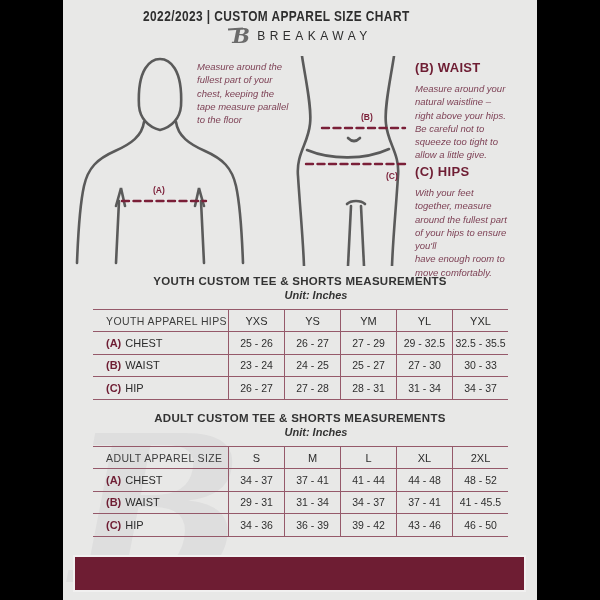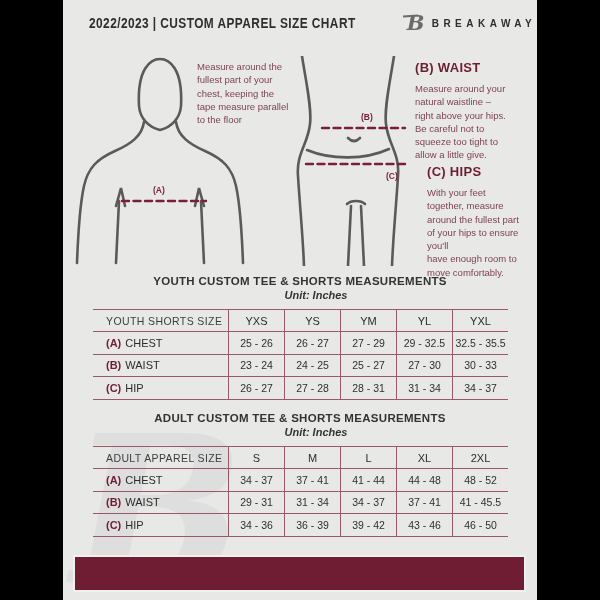"2022/2023 | CUSTOM APPAREL SIZE" .hdr { flex-direction: none -> column; padding: 0 26px -> 8px 26px }
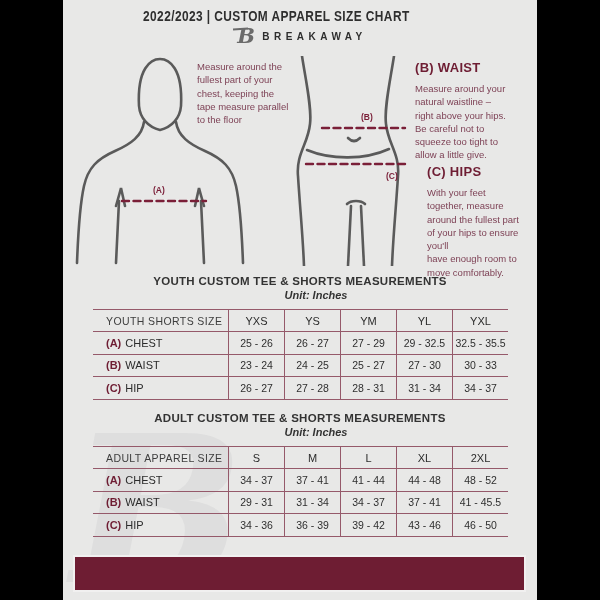"BREAKAWAY" .brand { font-size: 10px -> 12px; font-weight: bold -> normal }
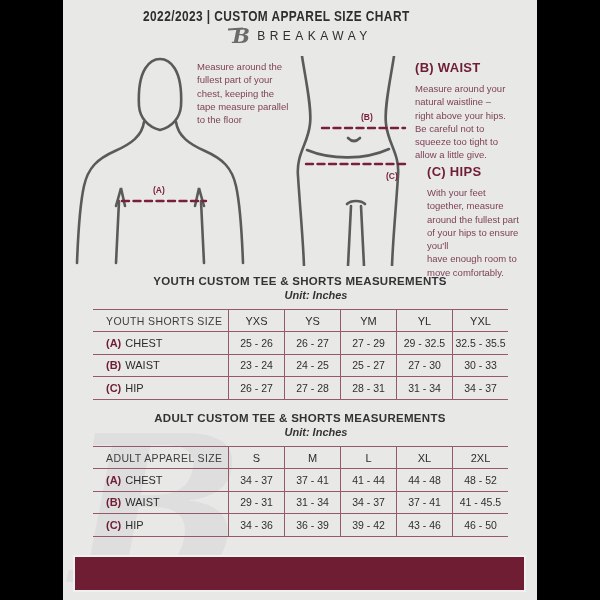"Measure around the" .instr p { font-style: none -> italic }
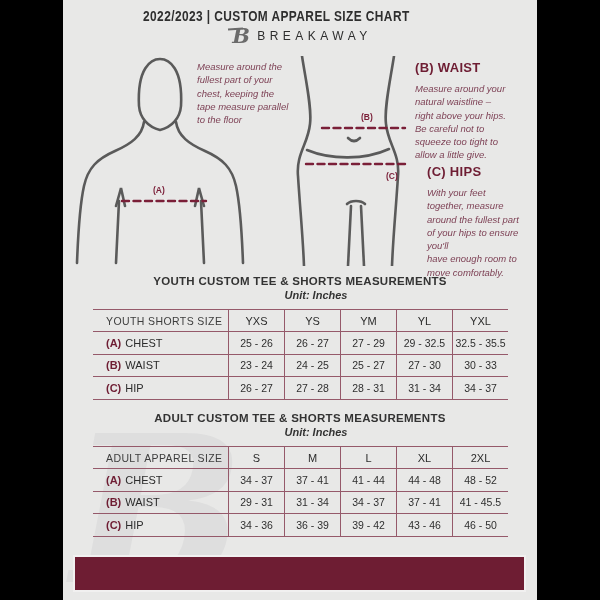"(C) HIPS" div.instr { left: 364px -> 352px }
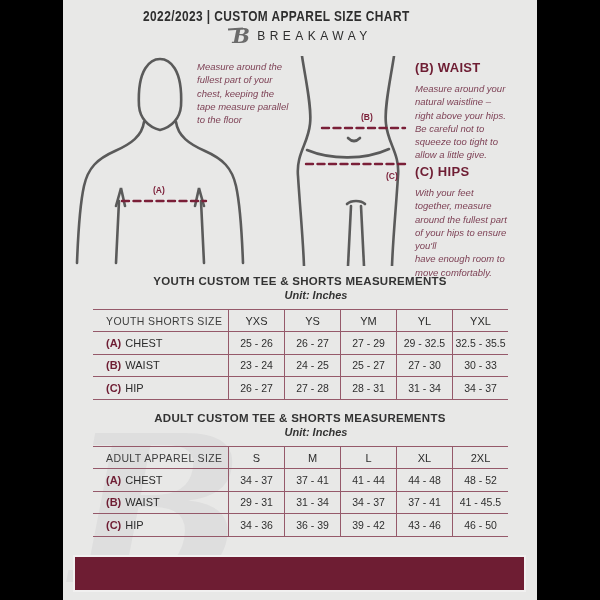"YOUTH SHORTS SIZE" div.cell { text: SHORTS SIZE -> APPAREL HIPS }
